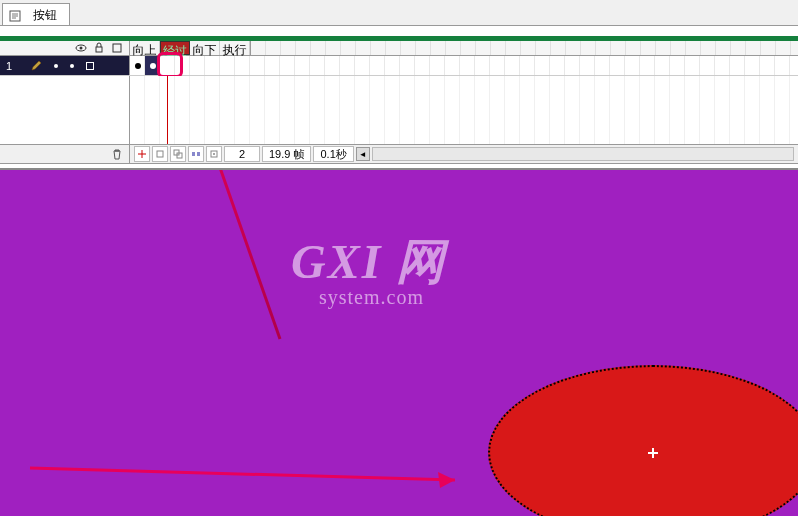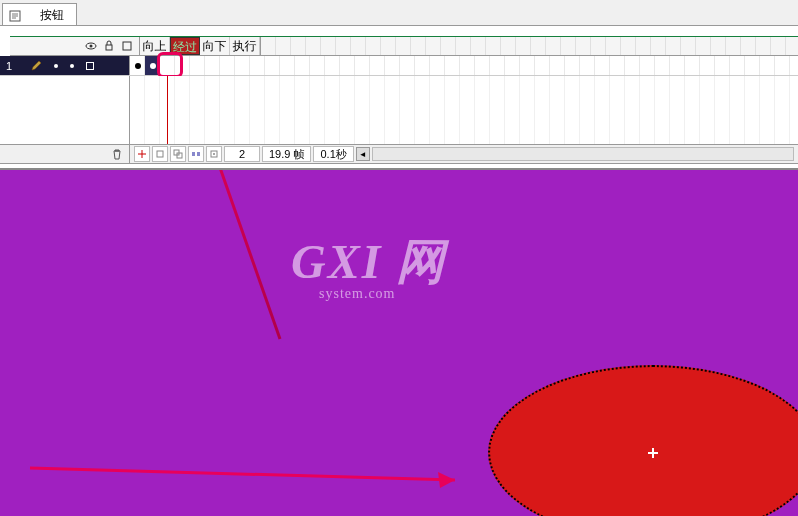"按钮" .tab { gap: 19px -> 12px }
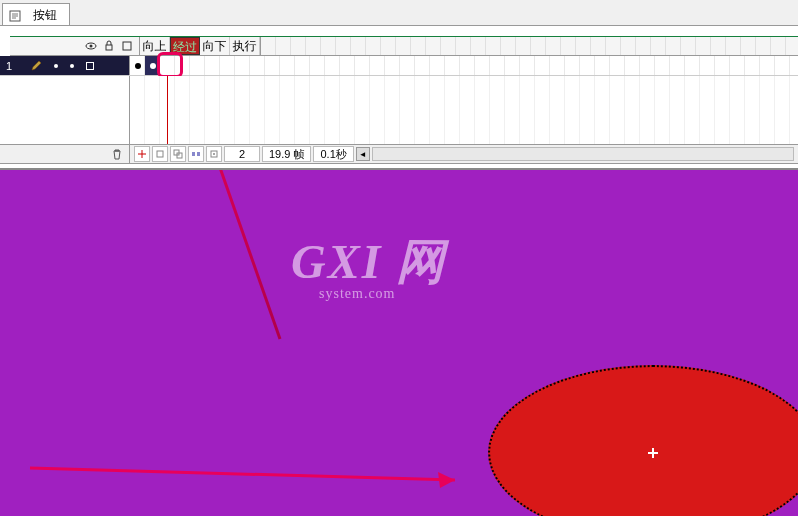"向上" .tl-header { border-top: 1px solid #15803d -> 5px solid #15803d; margin-left: 10px -> none }
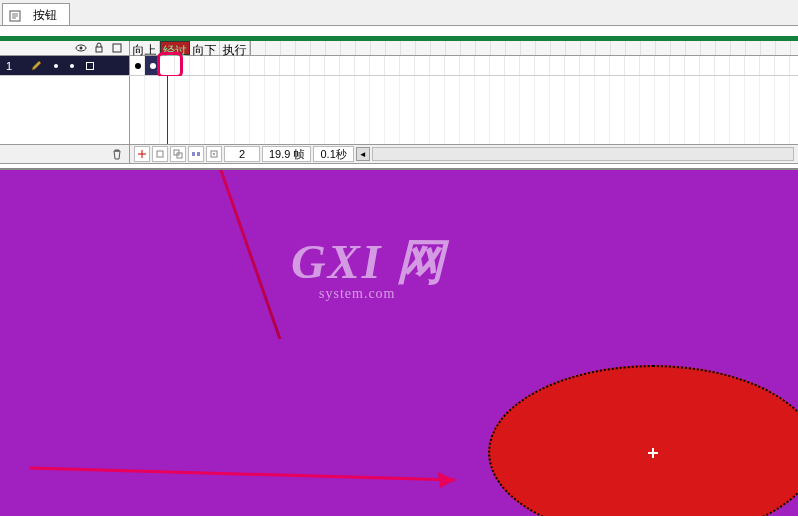"system.com" .wm-small { font-size: 14px -> 20px }
